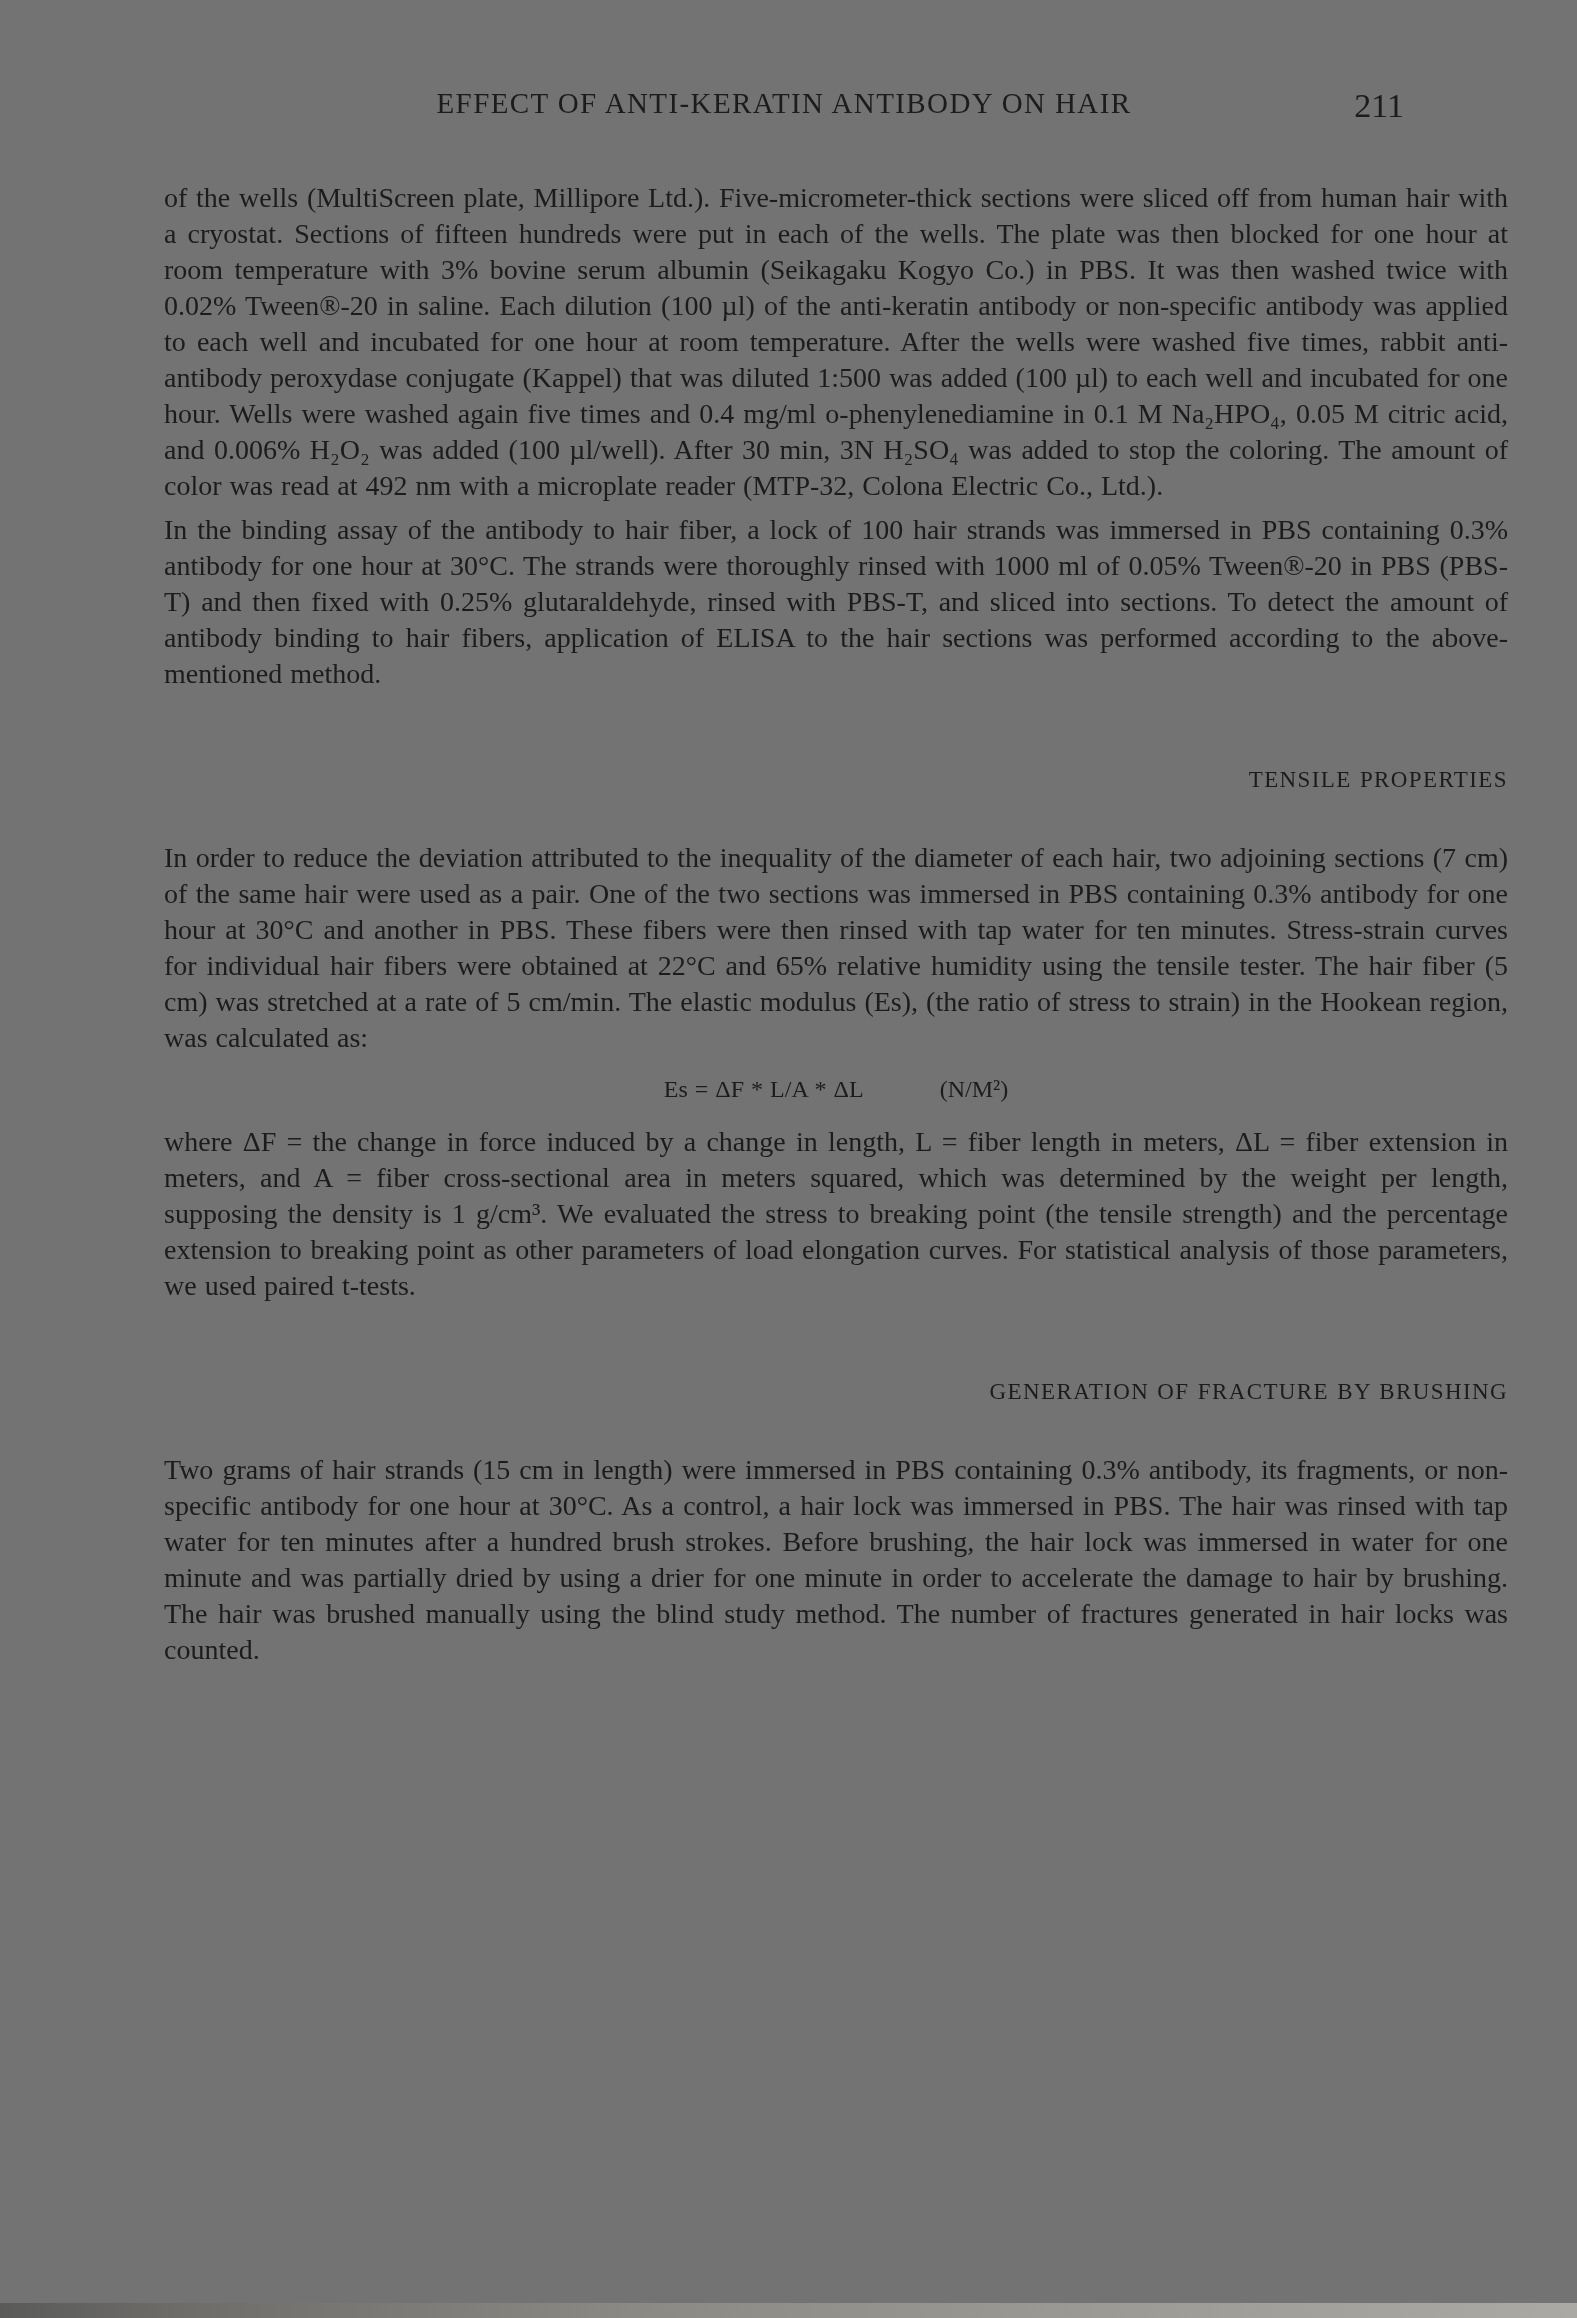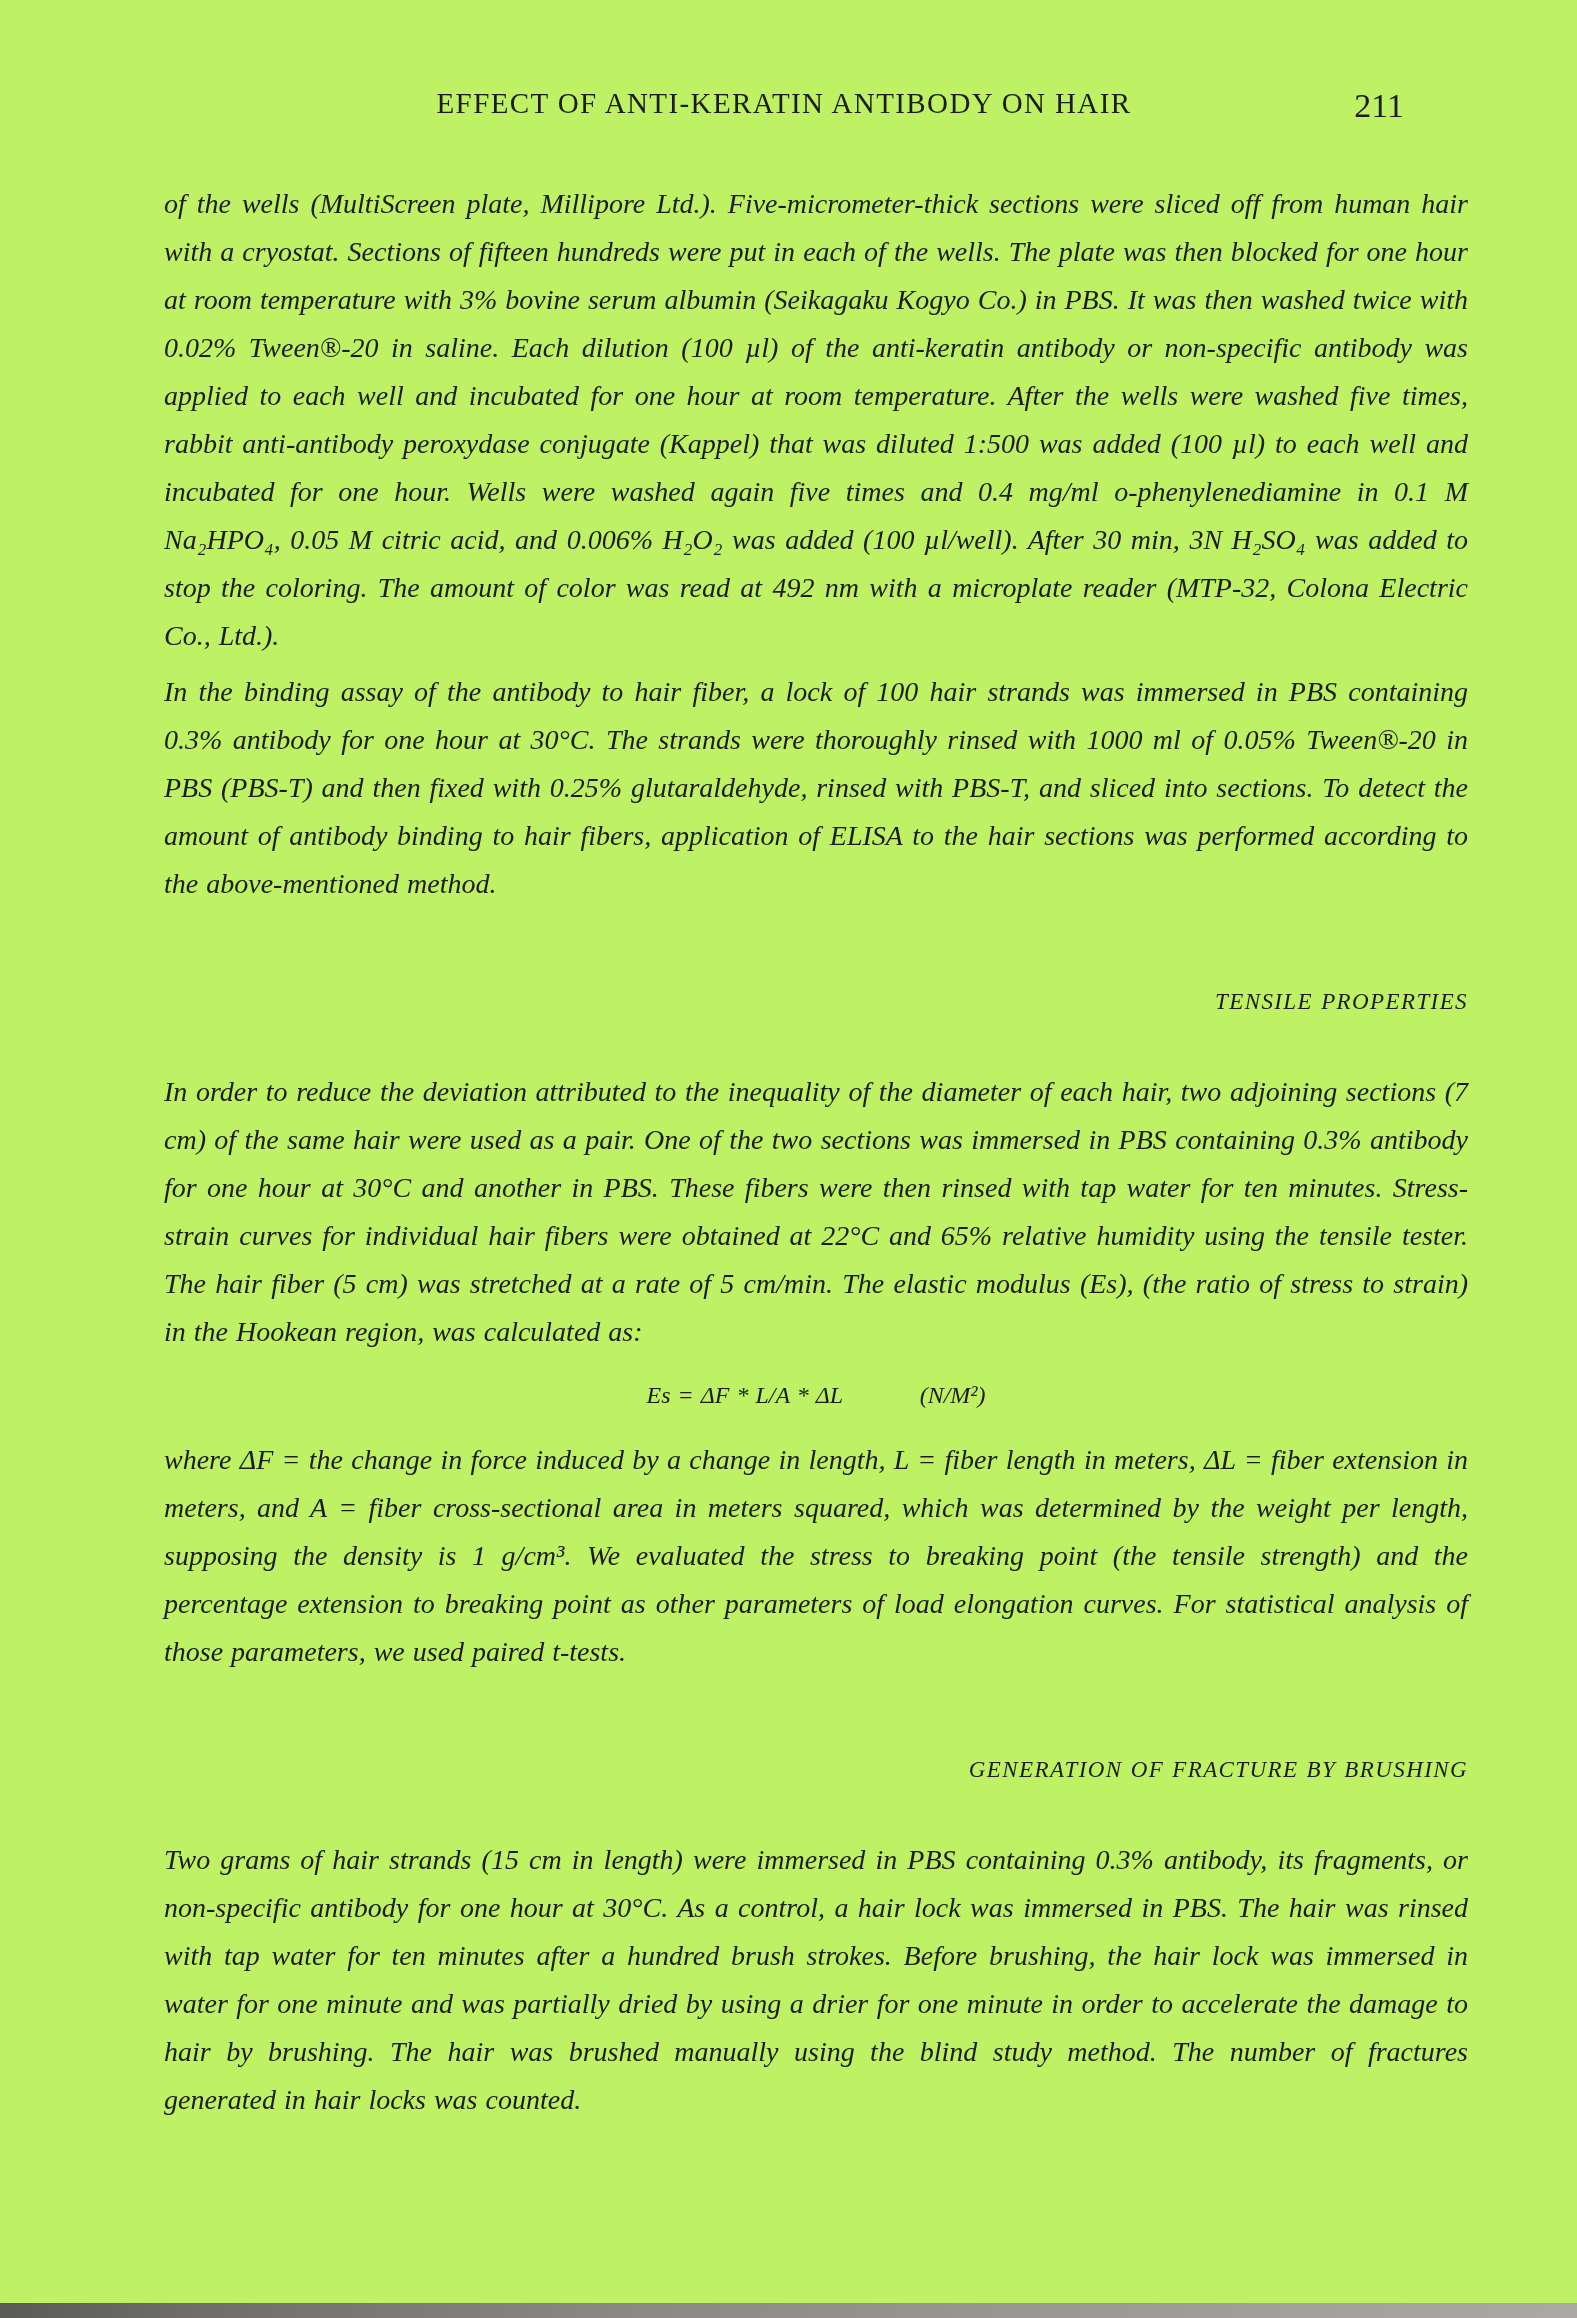"EFFECT OF ANTI-KERATIN ANTIBODY ON" .page { background: #bef264 -> #737373 }
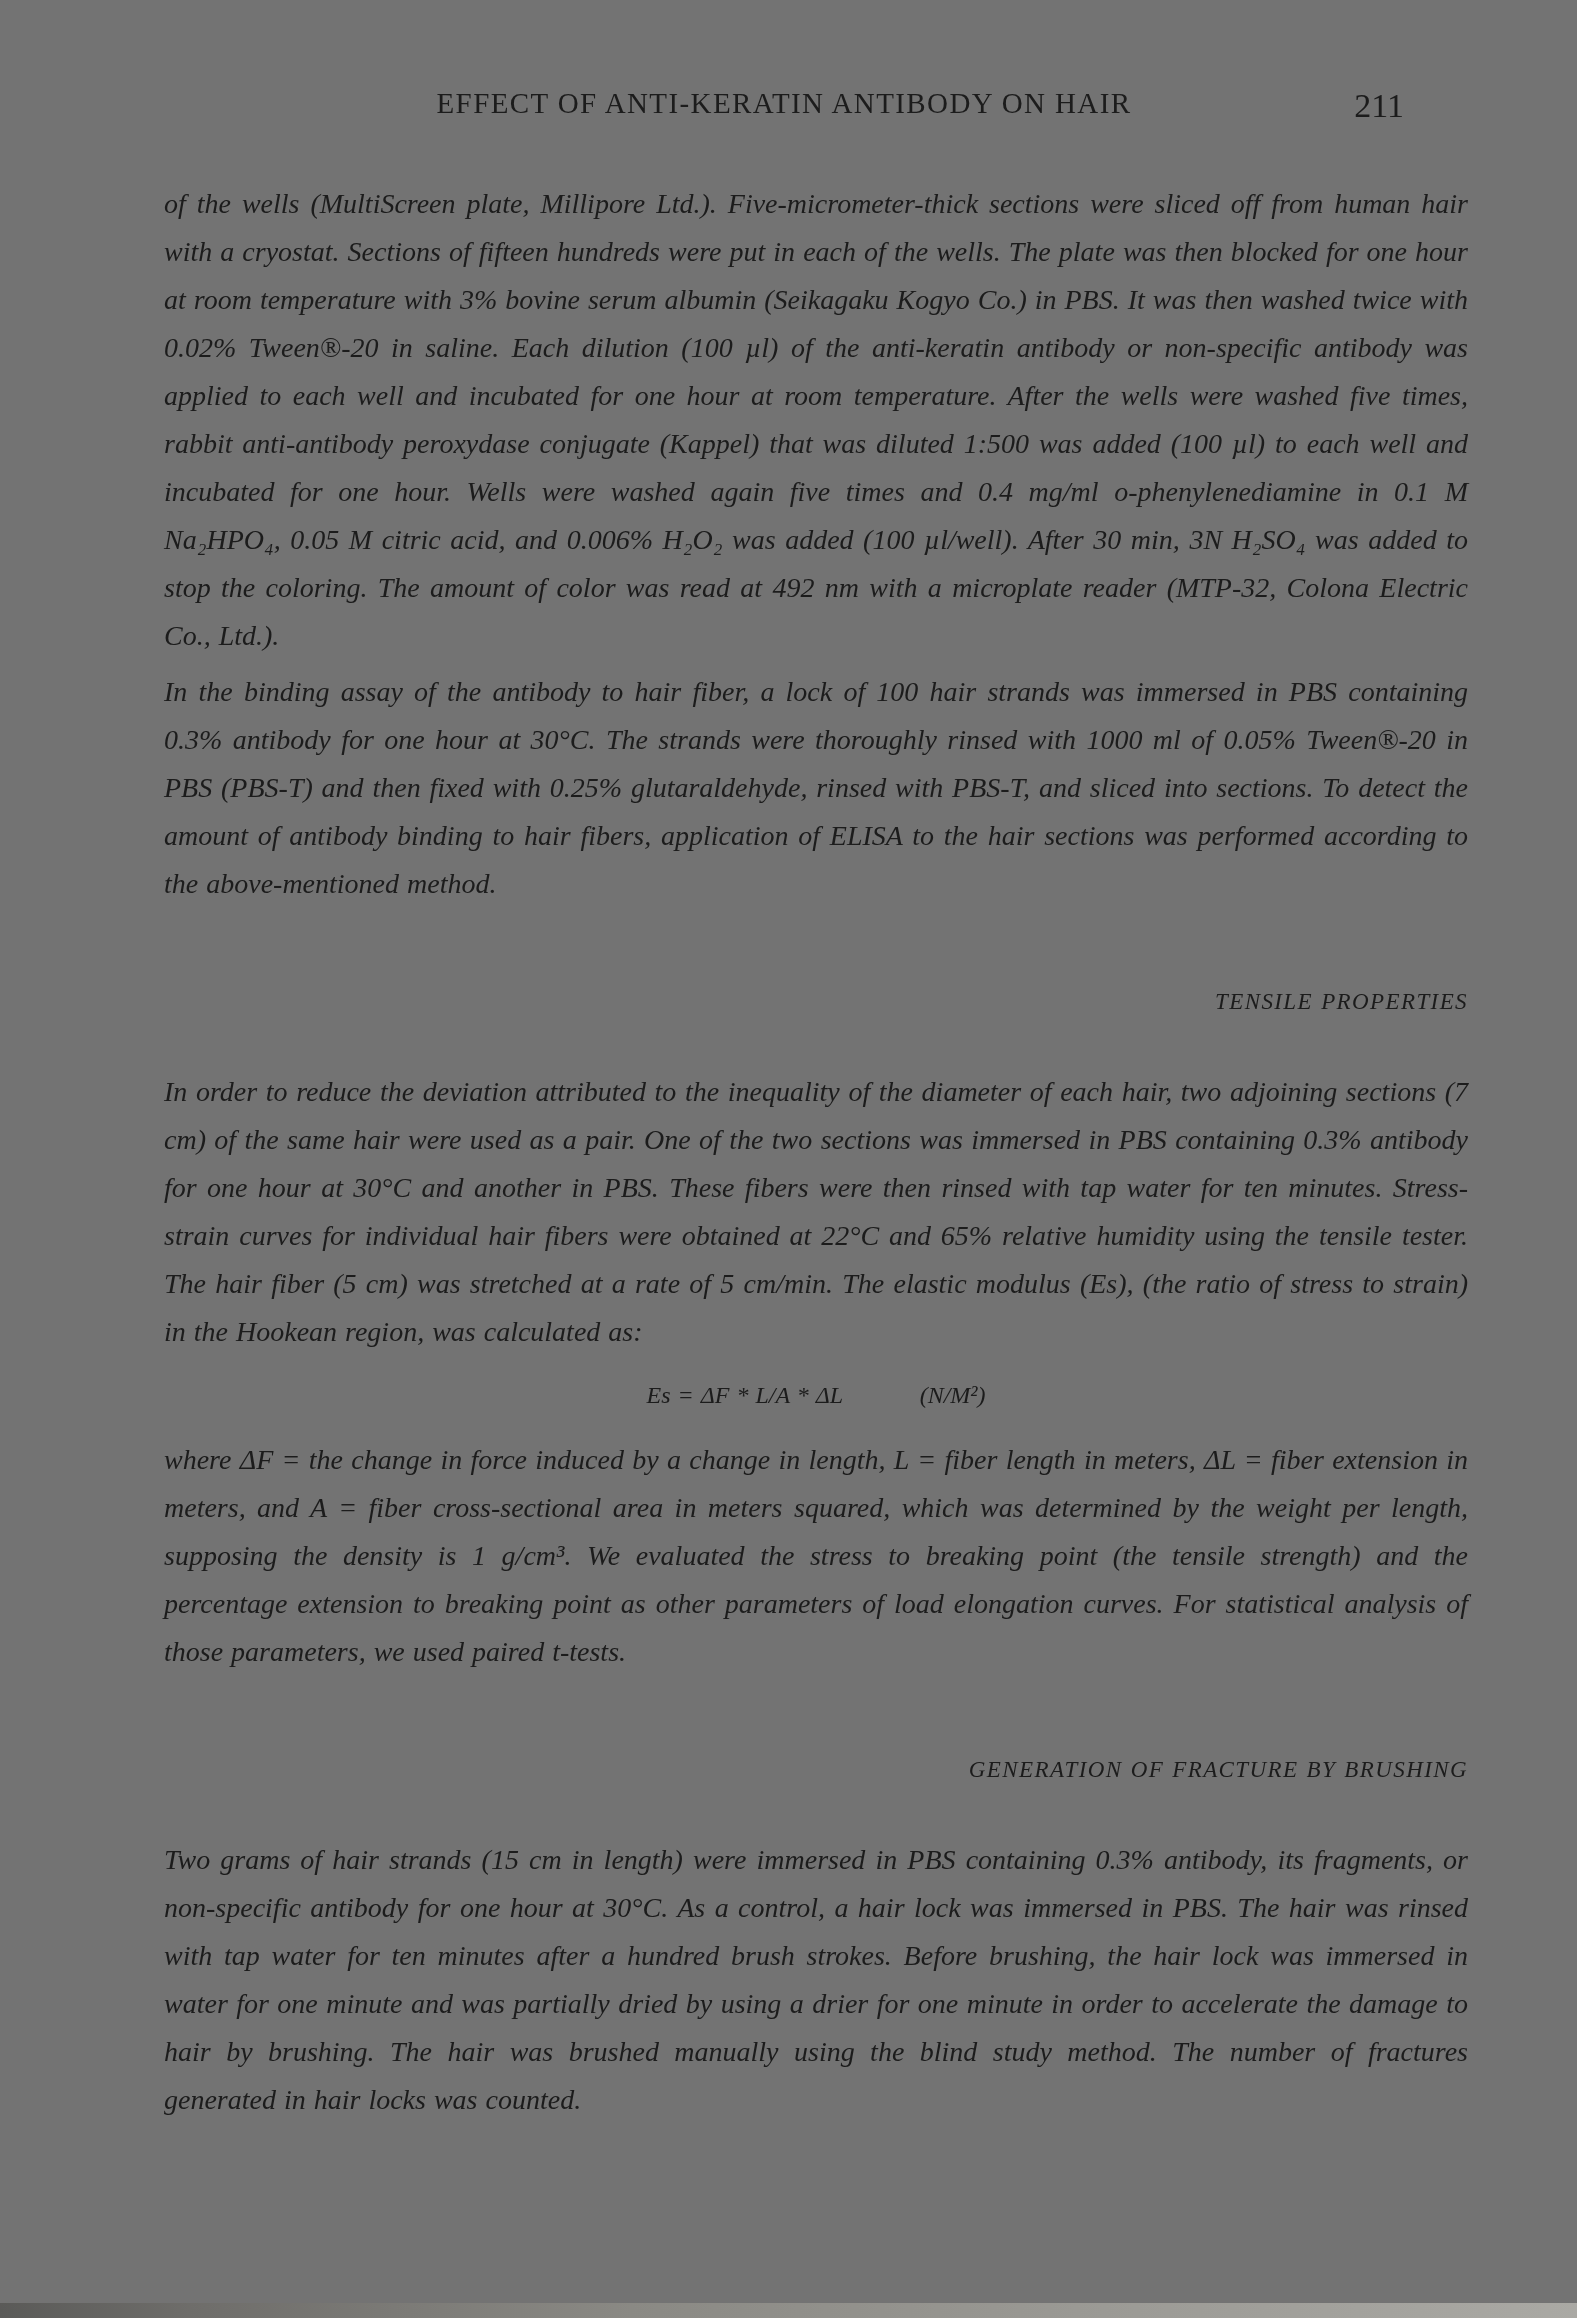"of the wells (MultiScreen plate," .body-text { font-style: italic -> none; line-height: 48px -> 36px; margin: 54px 110px 0 164px -> 54px 70px 0 164px }
